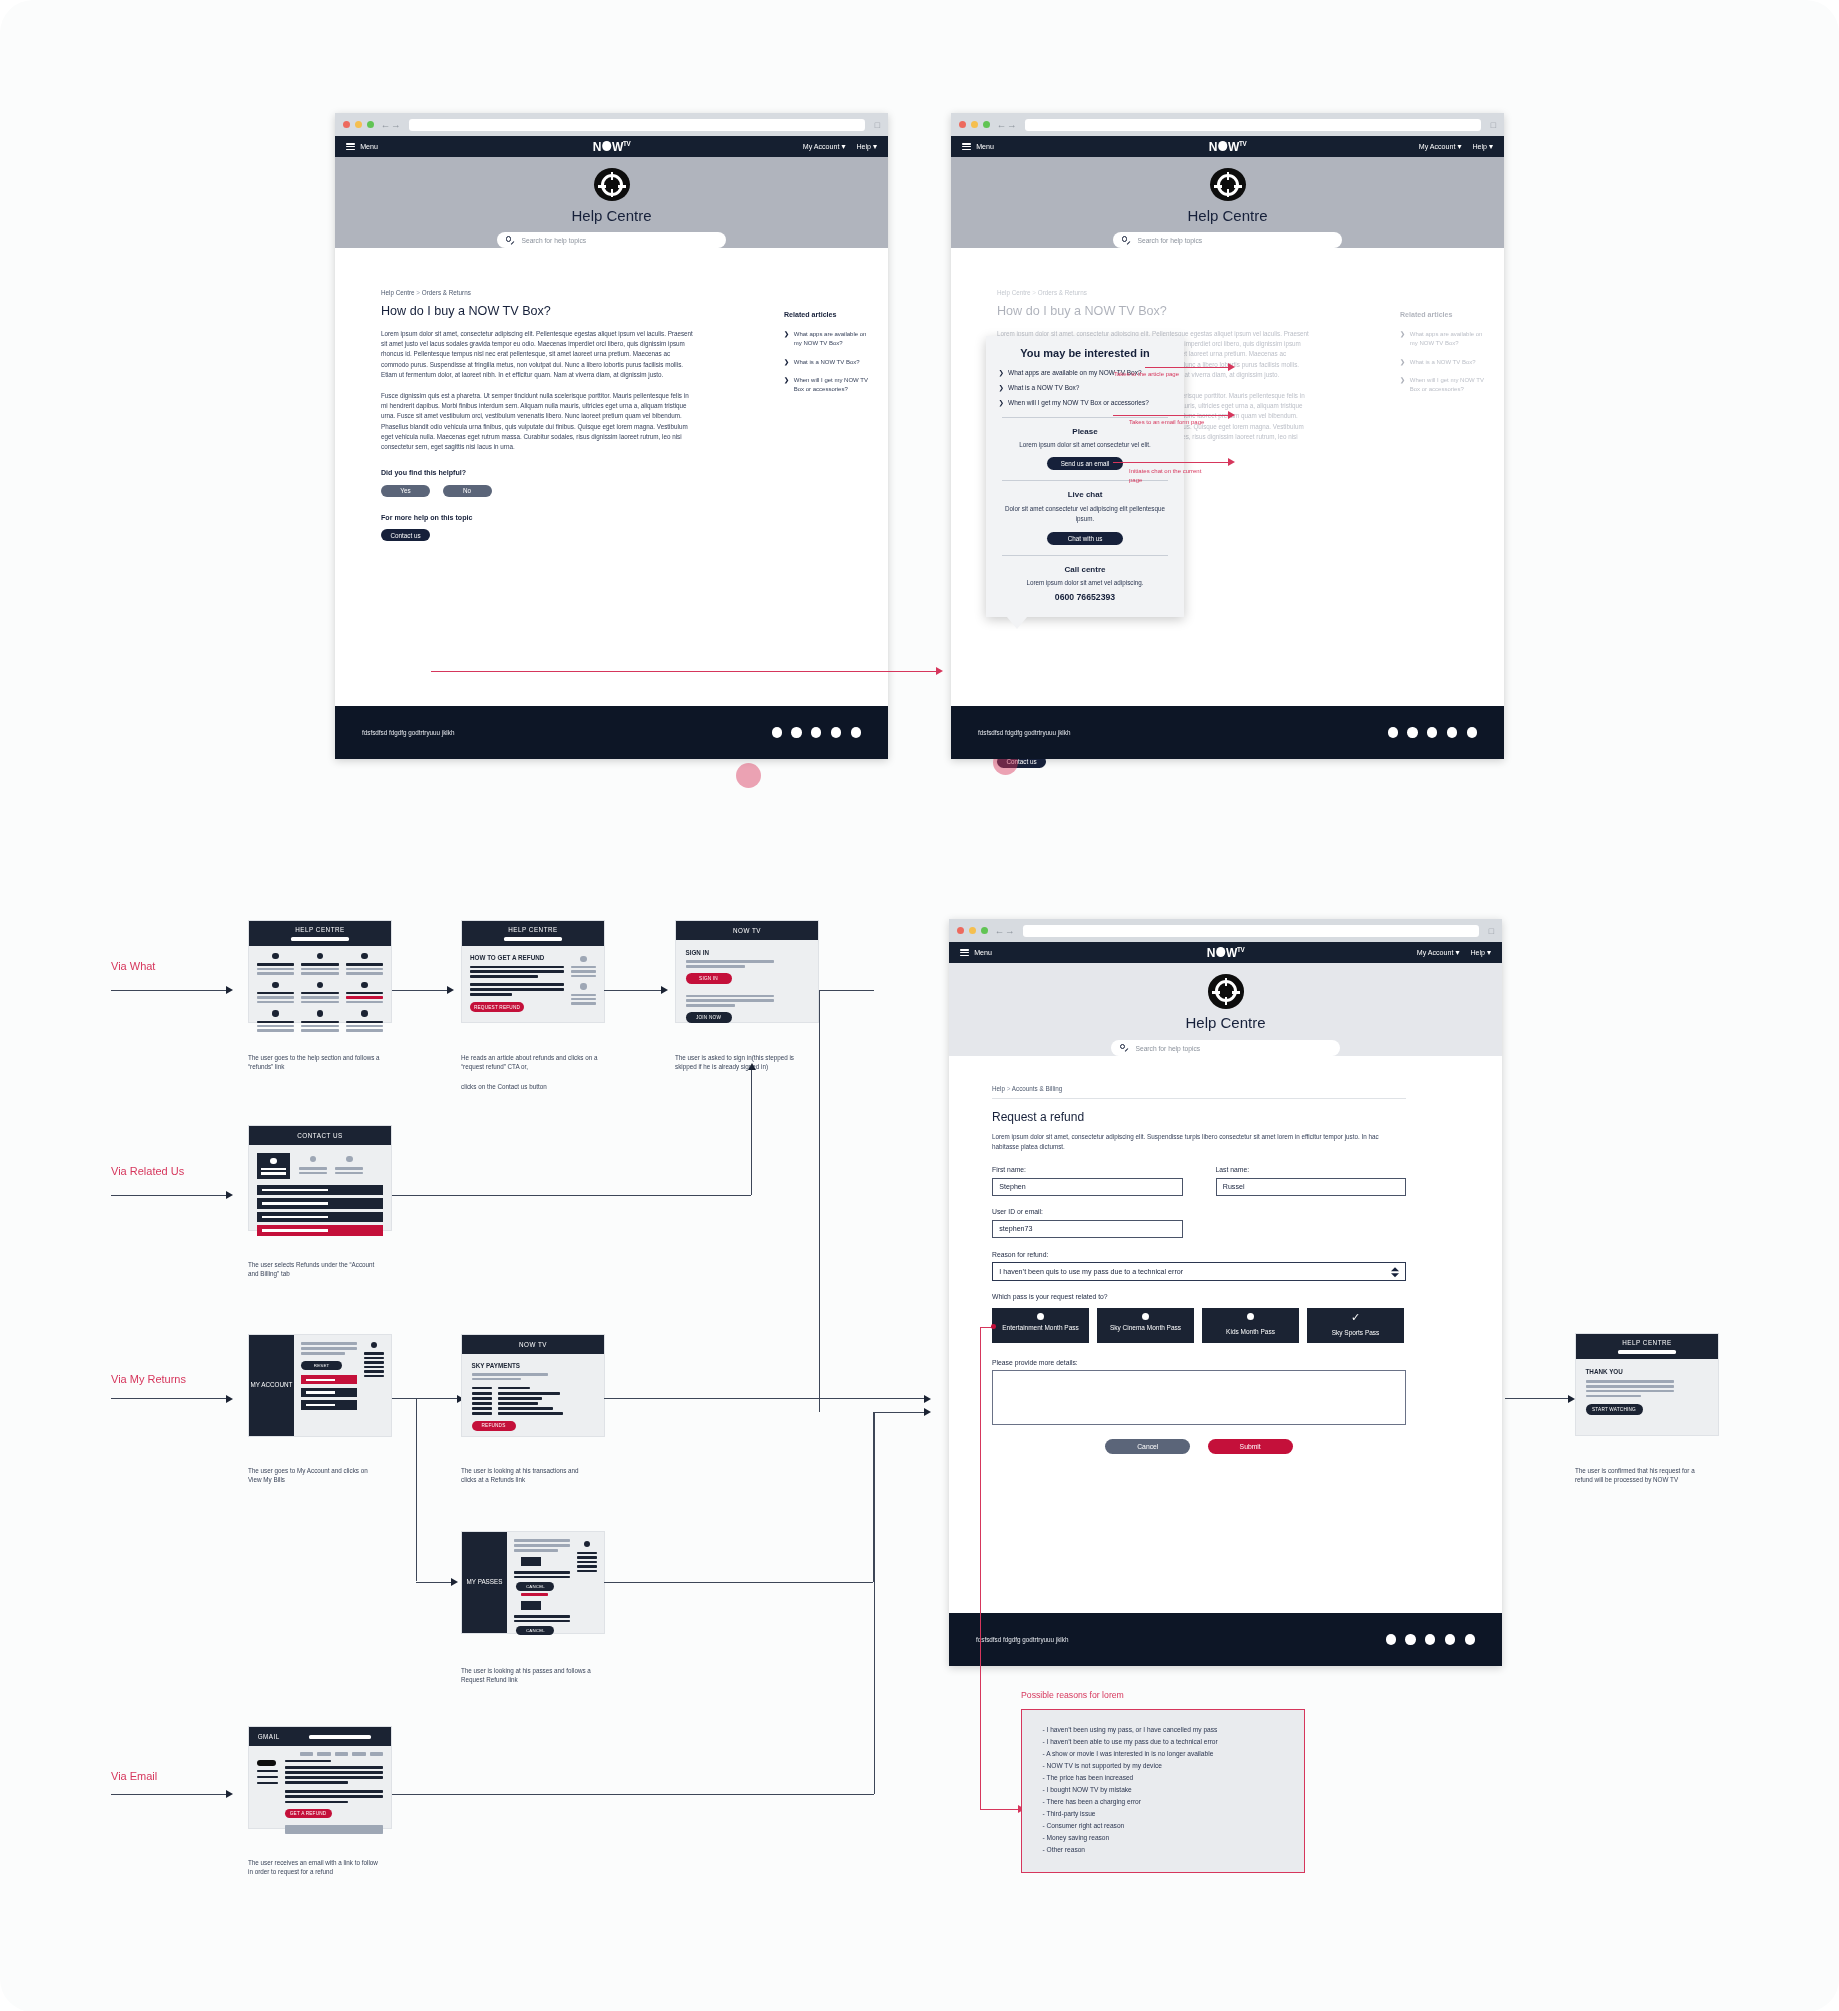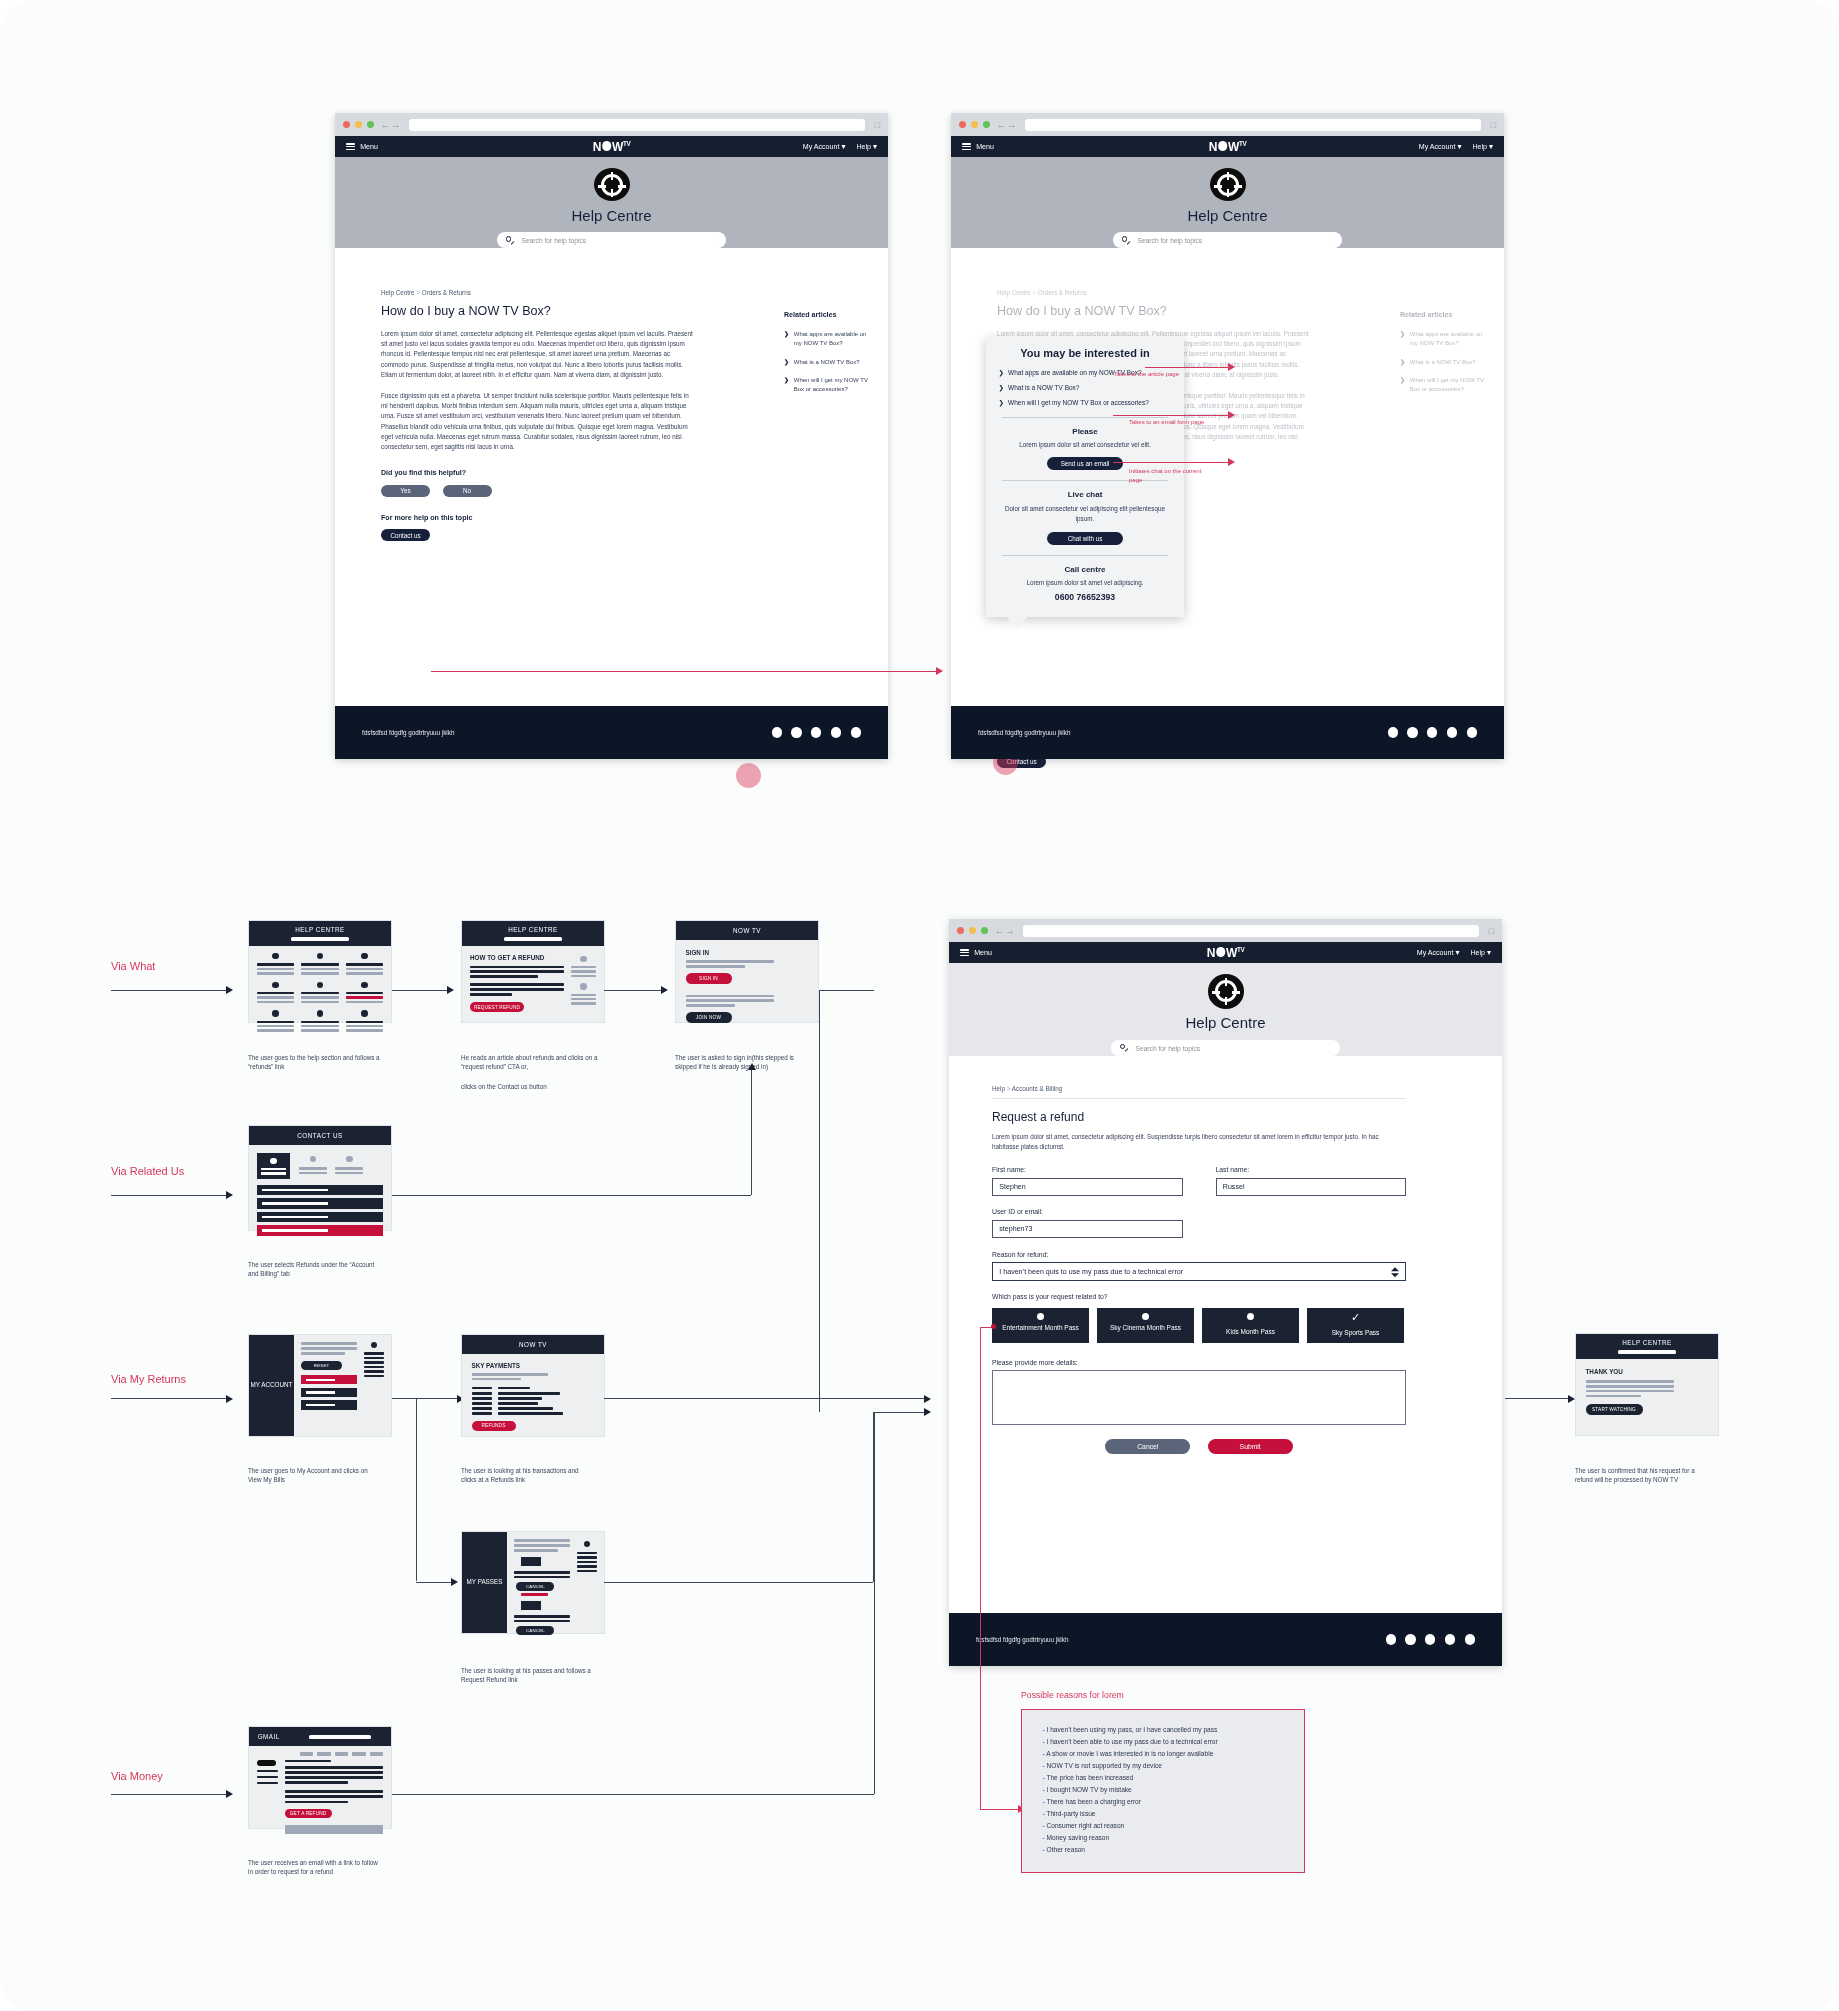"Via Money" div.flowlabel { text: Money -> Email }
